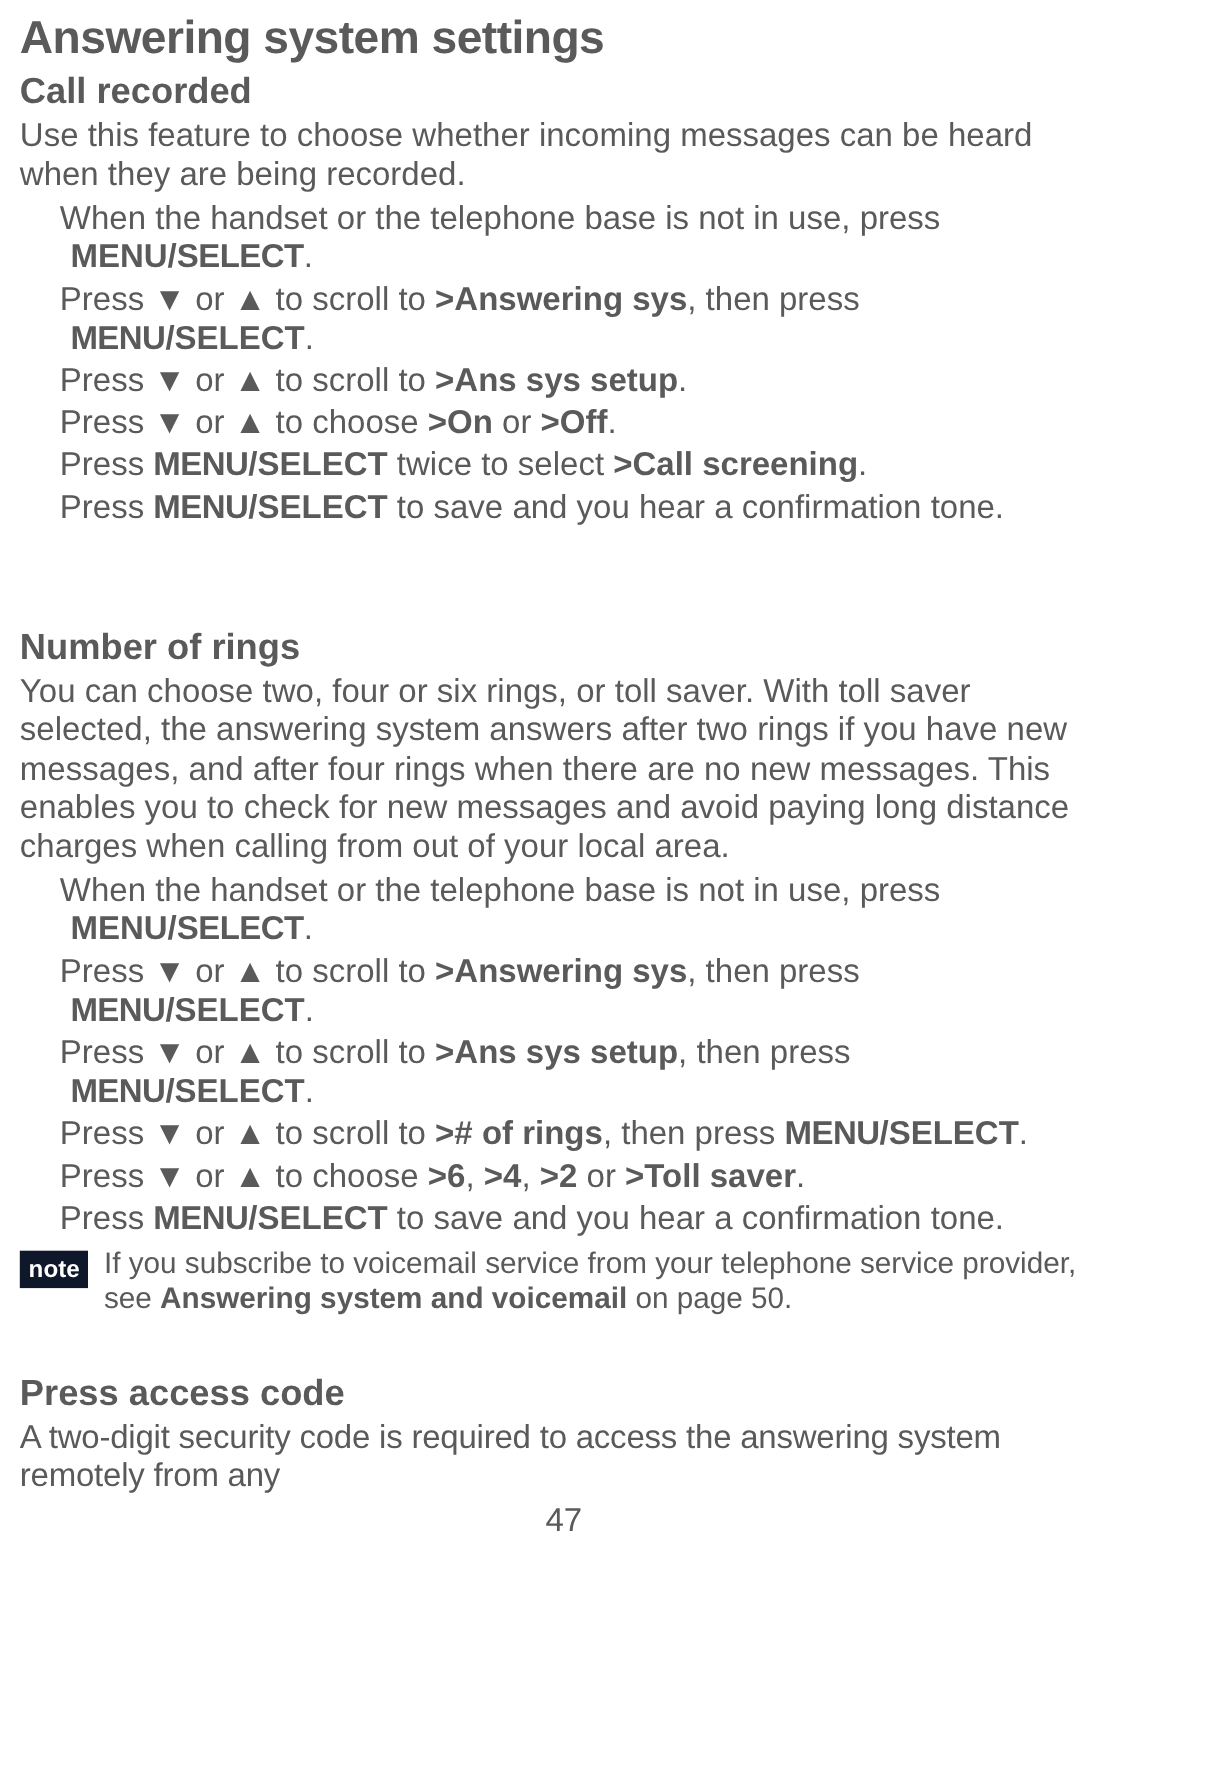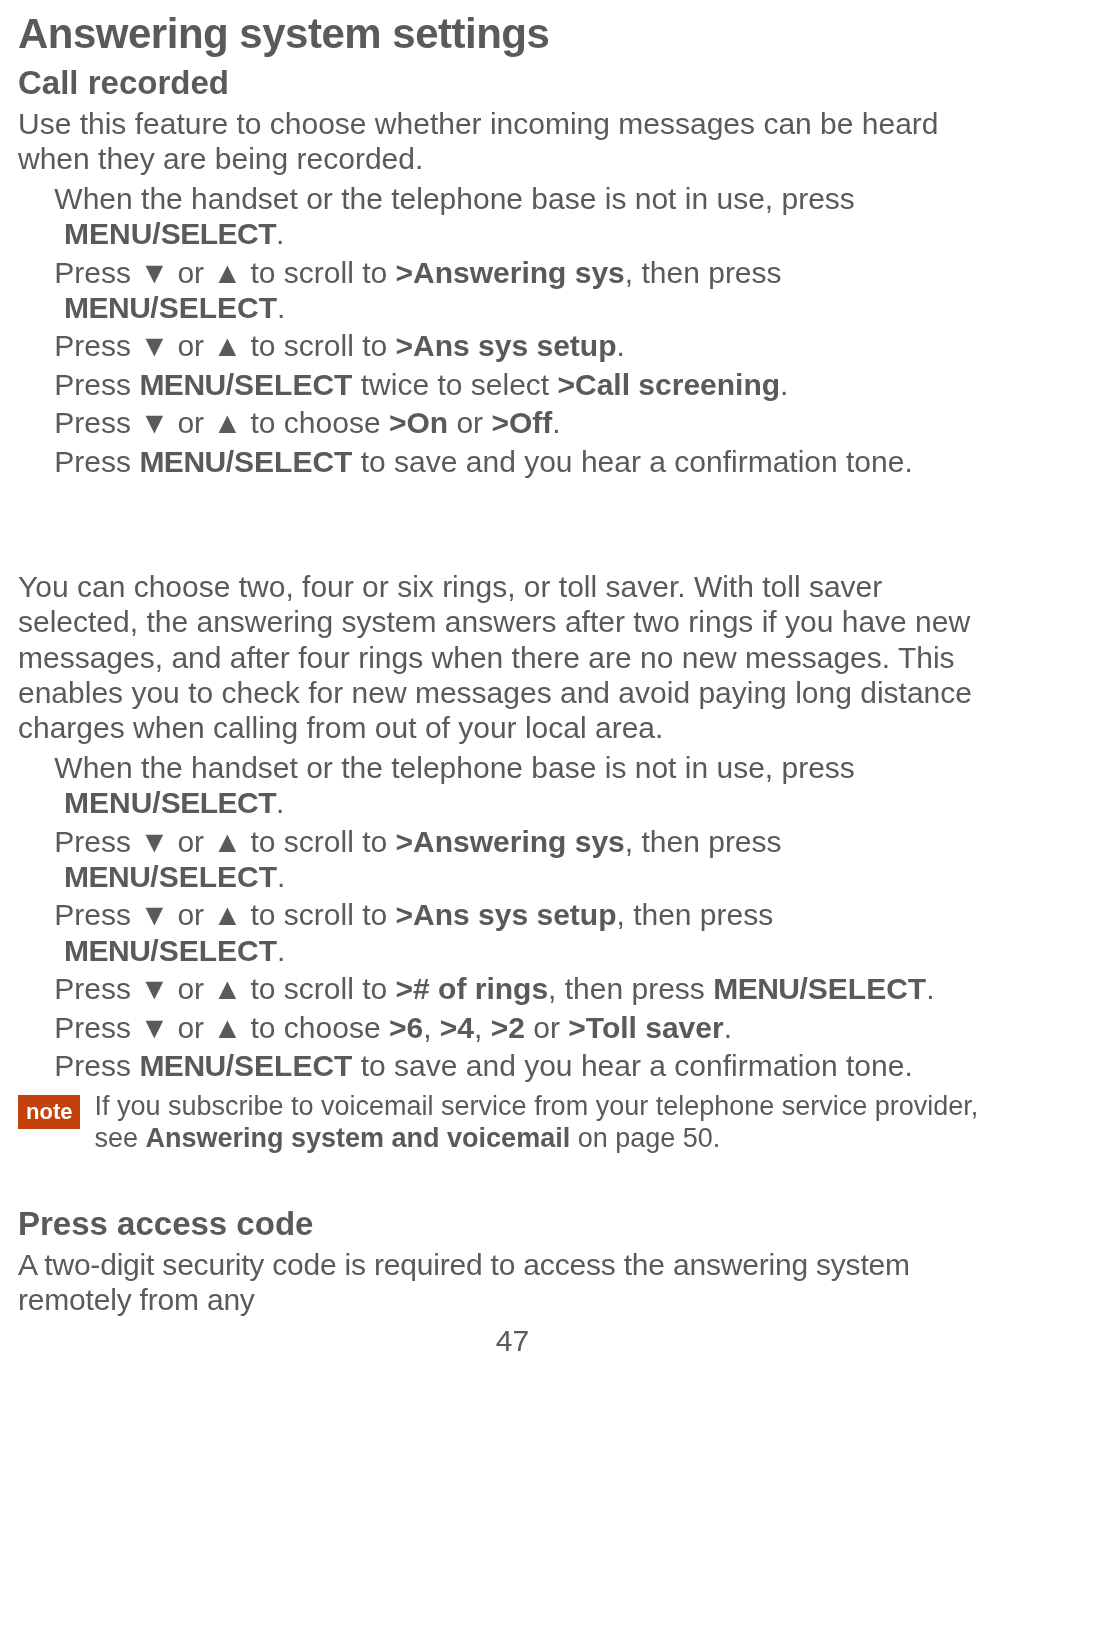"Press MENU/SELECT twice to select" li { order: before "Press ▼ or ▲ to choose >On" -> after "Press ▼ or ▲ to choose >On" }
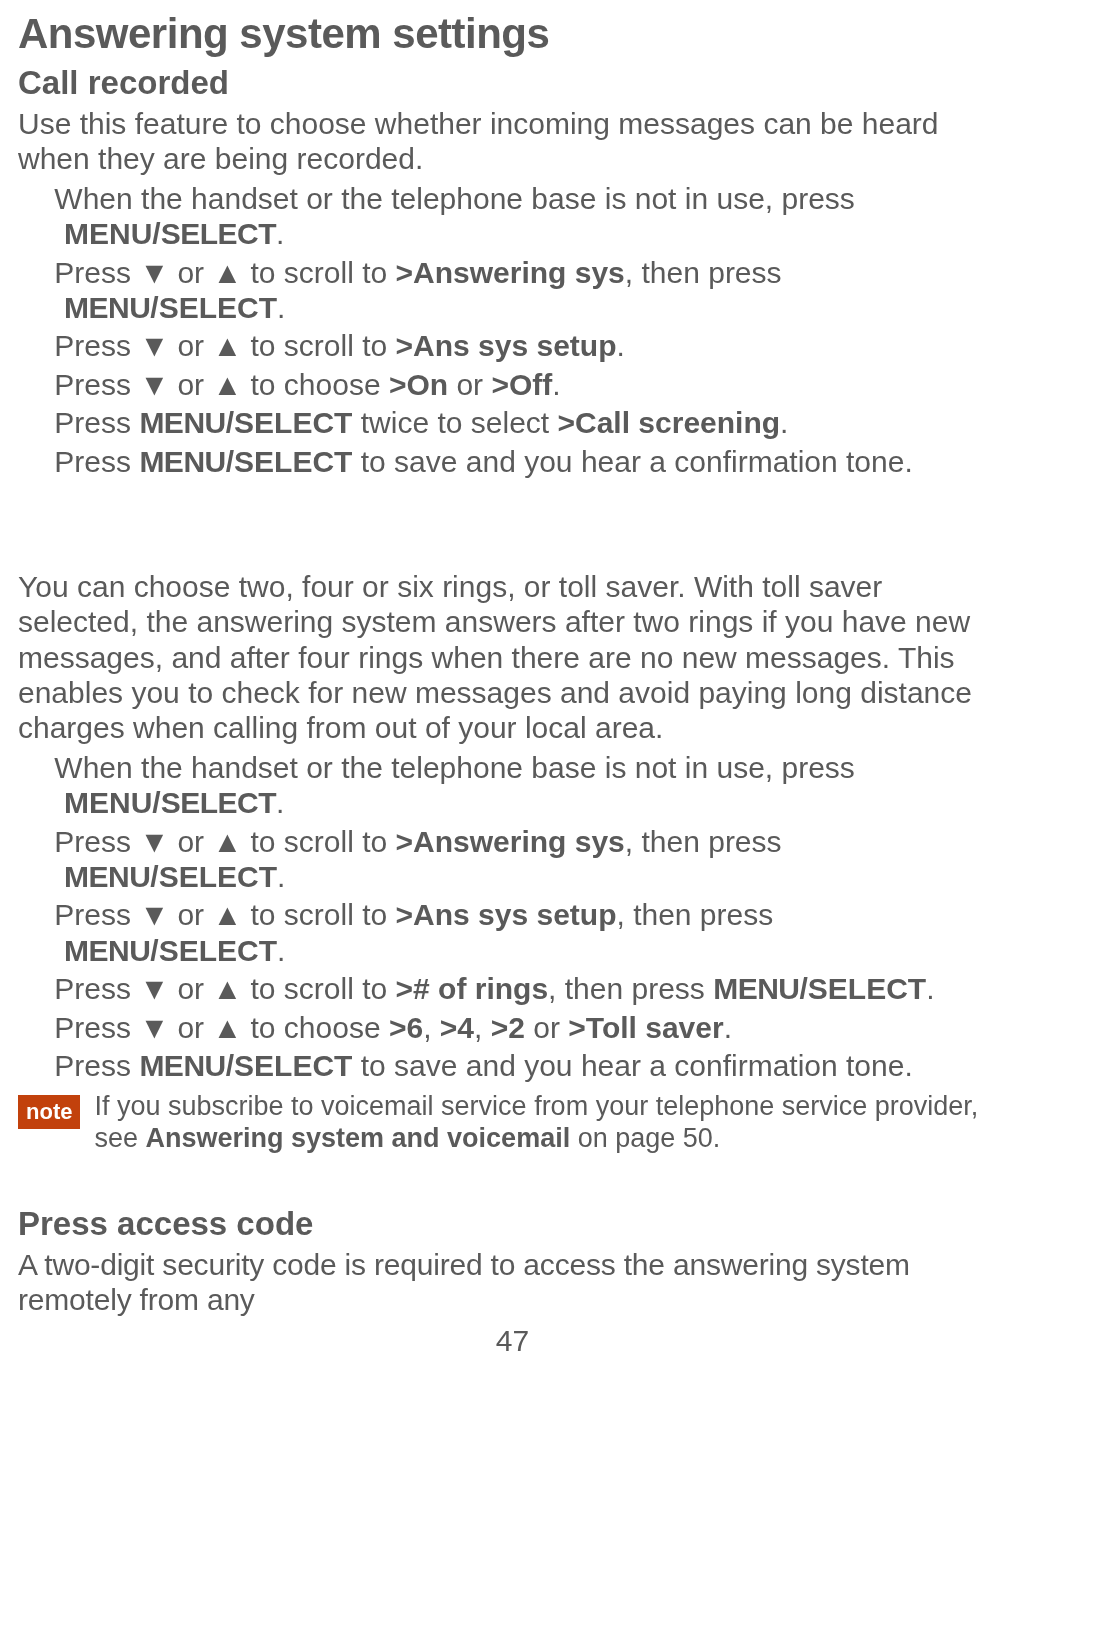"Number of rings" div.h2 { html: none -> <div>Number of rings</div> }
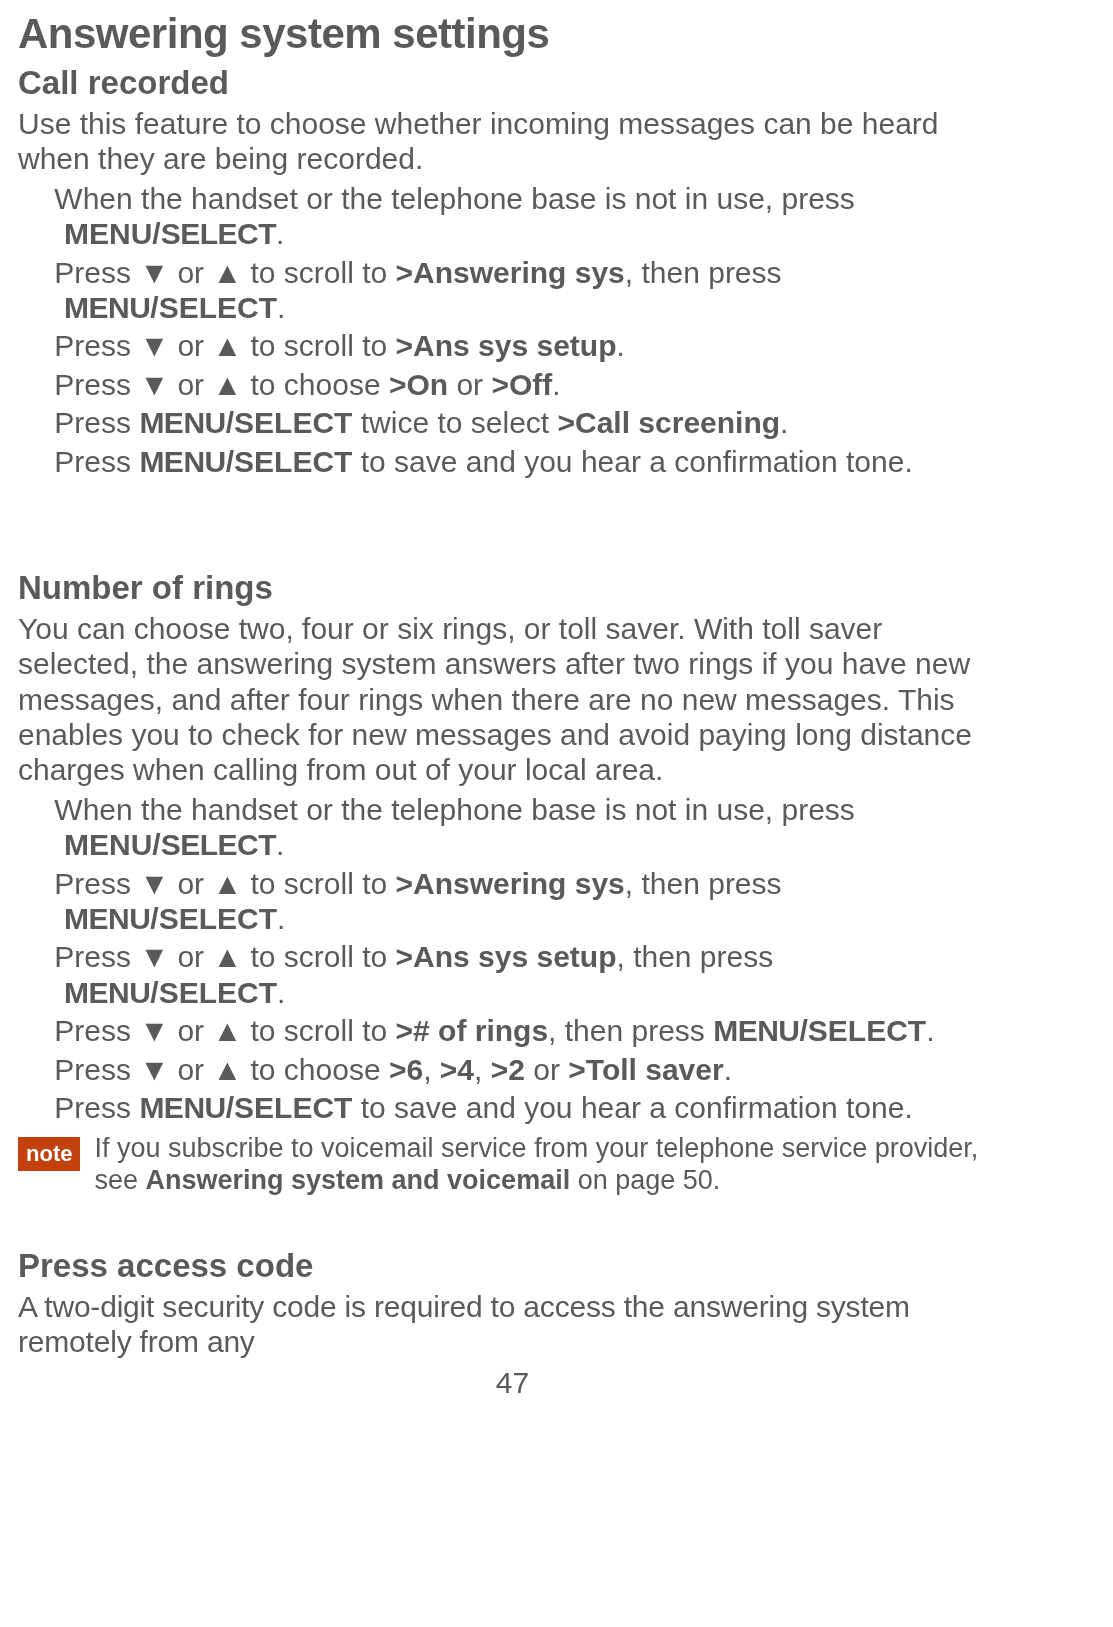"note" .note-tag { background: #c2410c -> #0f172a }
